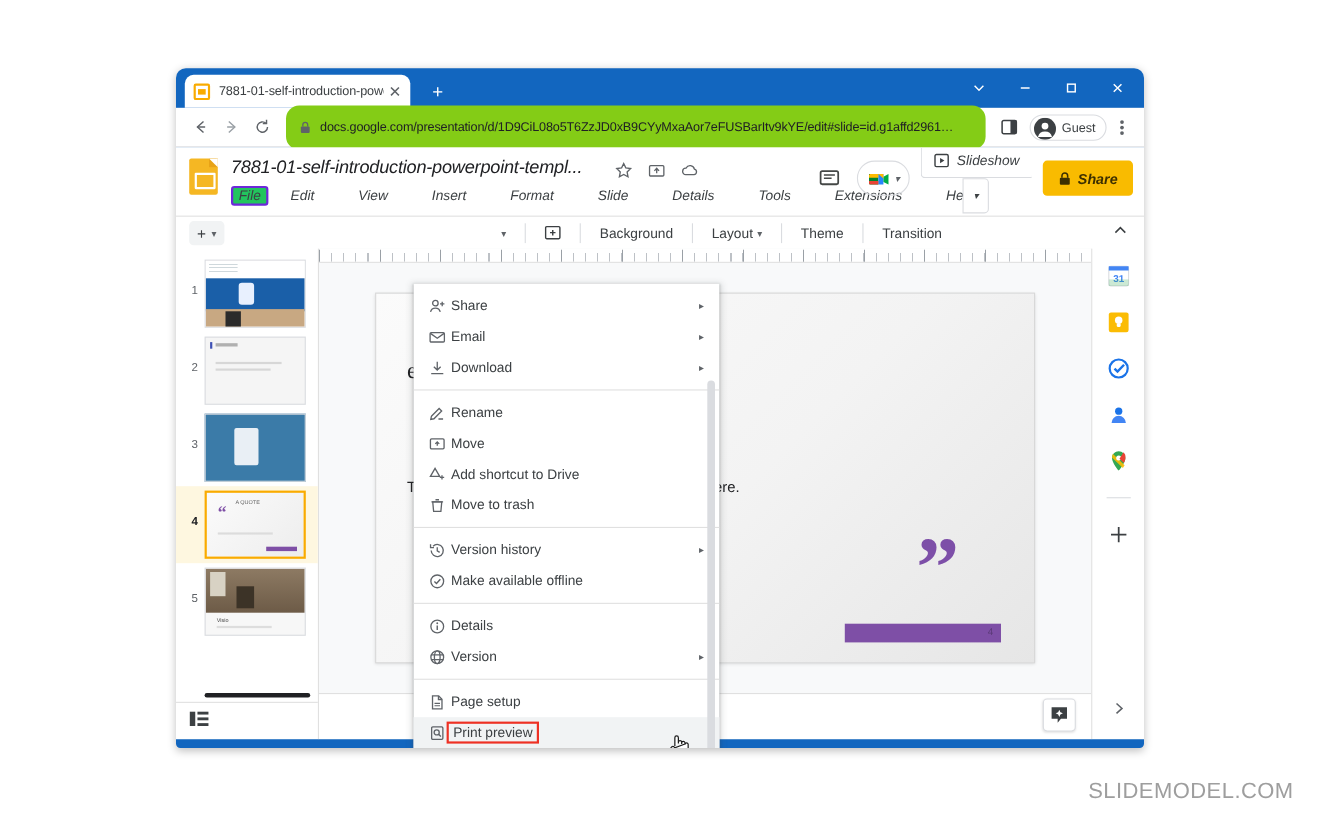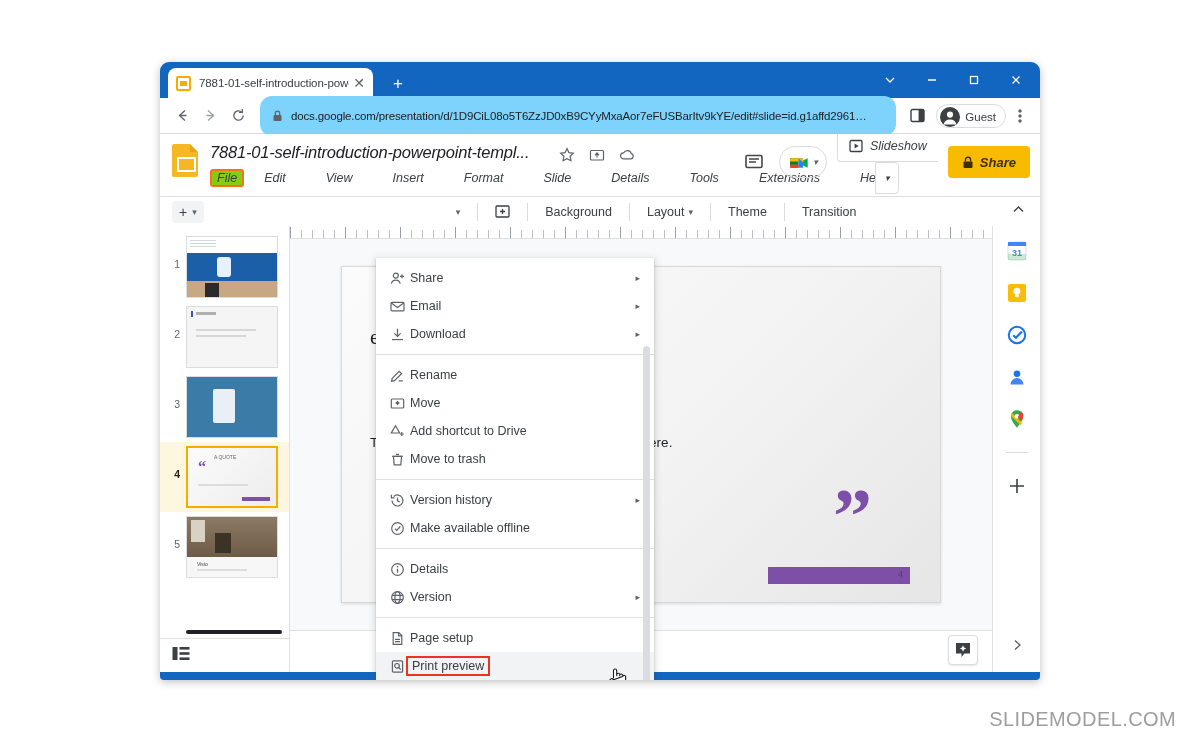"docs.google.com/presentation/d/1D9CiL08o" .urlbar { background: #7dd3fc -> #84cc16 }
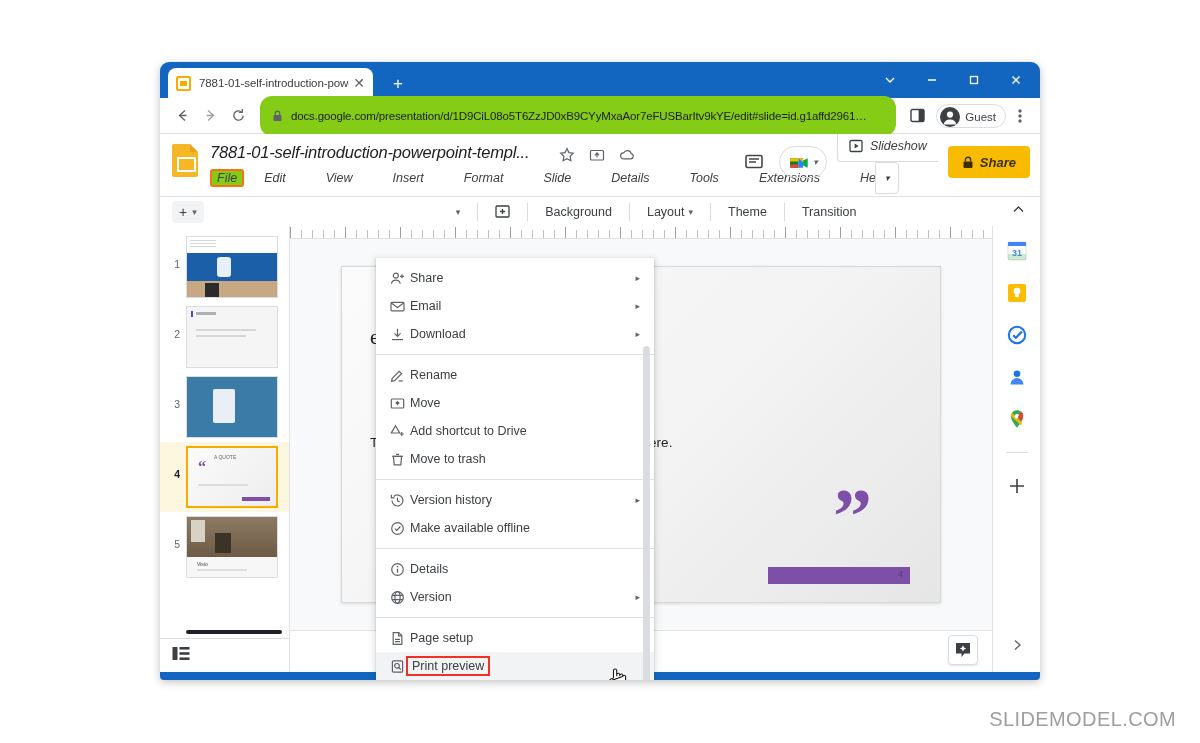"File" .menuitem.active { background: #84cc16 -> #22c55e; border: 2px solid #f97316 -> 2px solid #6d28d9 }
